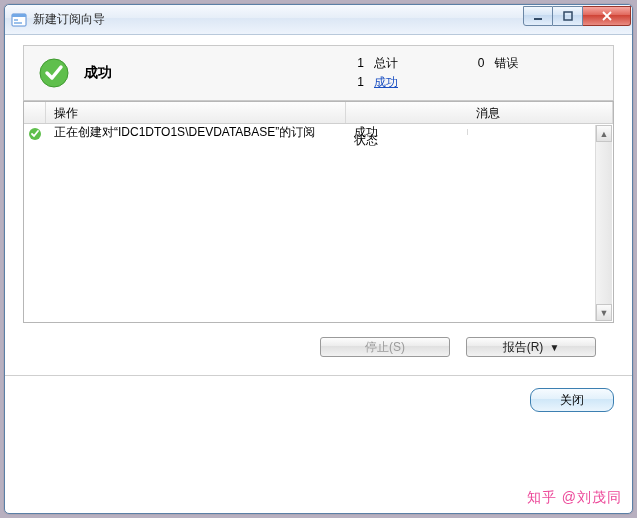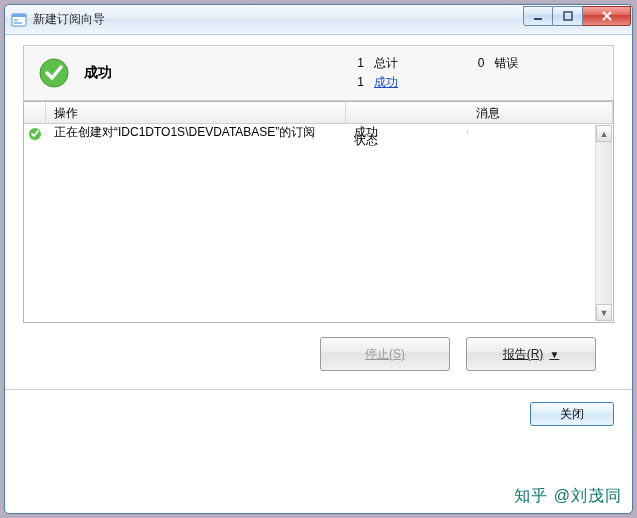"停止(S)" .btn { height: 34px -> 20px; text-decoration: underline -> none }
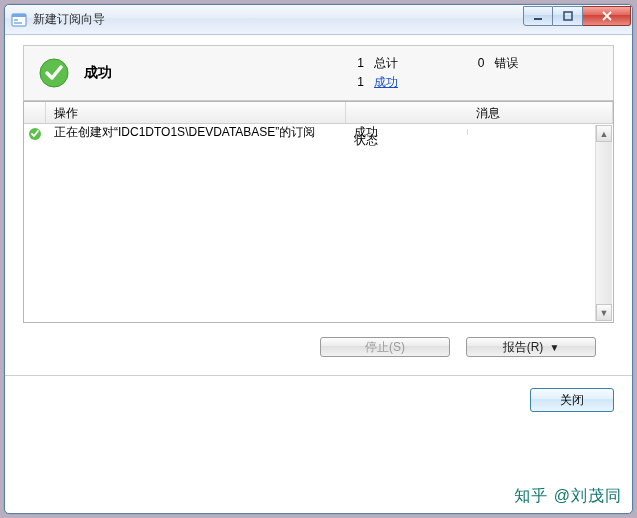"关闭" .closebtn { border-radius: 3px -> 9px }
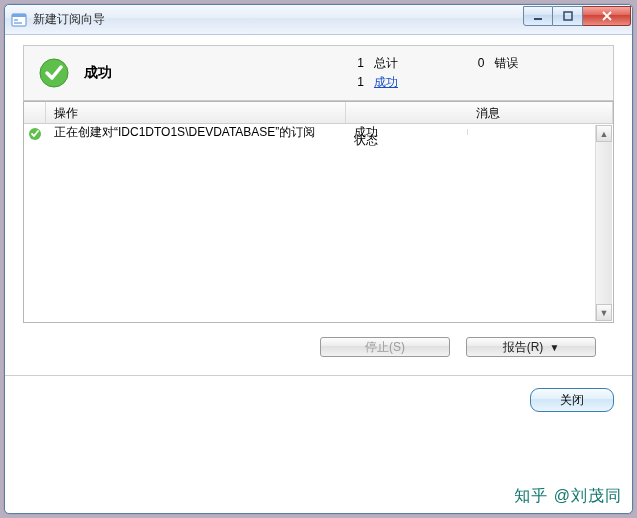"知乎 @刘茂同" .watermark { color: #0f766e -> #ec4899; font-size: 16px -> 14px }
